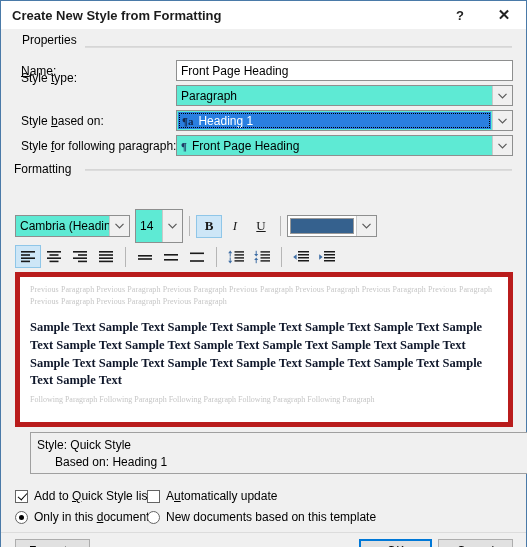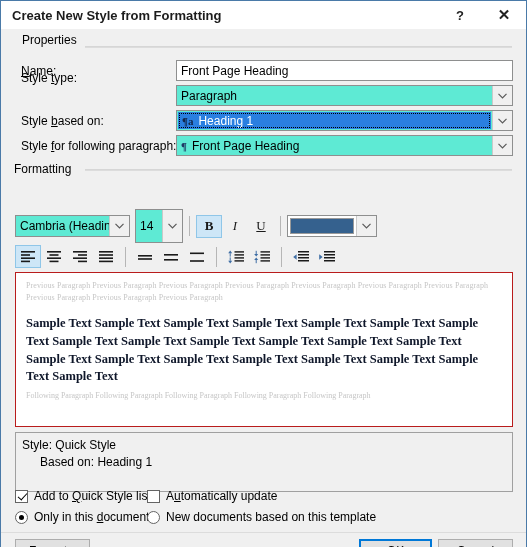"Previous Paragraph Previous Paragraph" .preview { border: 1px solid #b91c1c -> 5px solid #b91c1c }
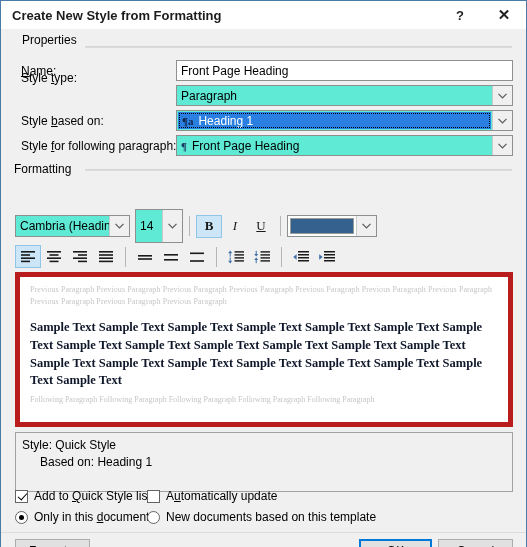"Style: Quick Style" div.descbox { height: 60px -> 42px; left: 14px -> 29px }
